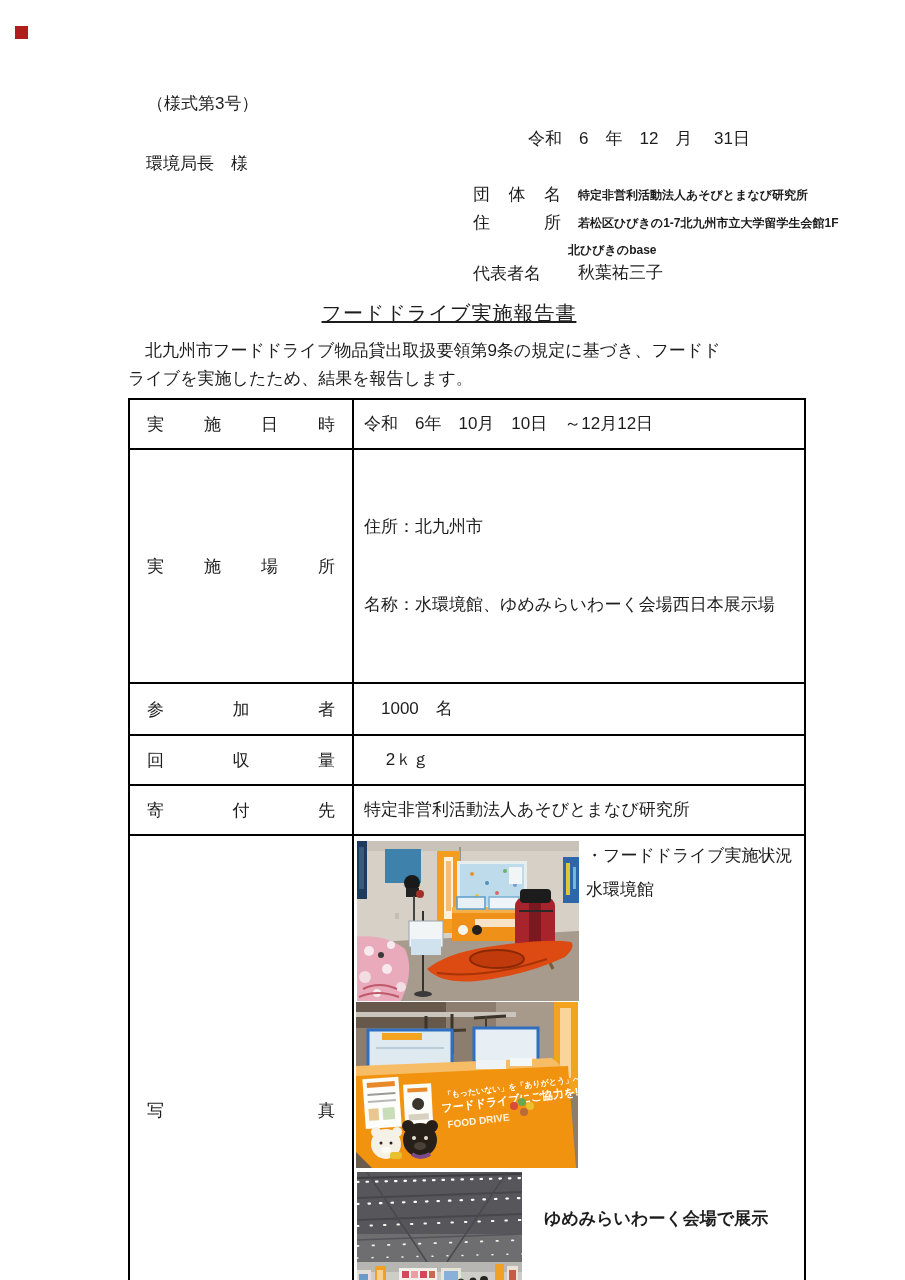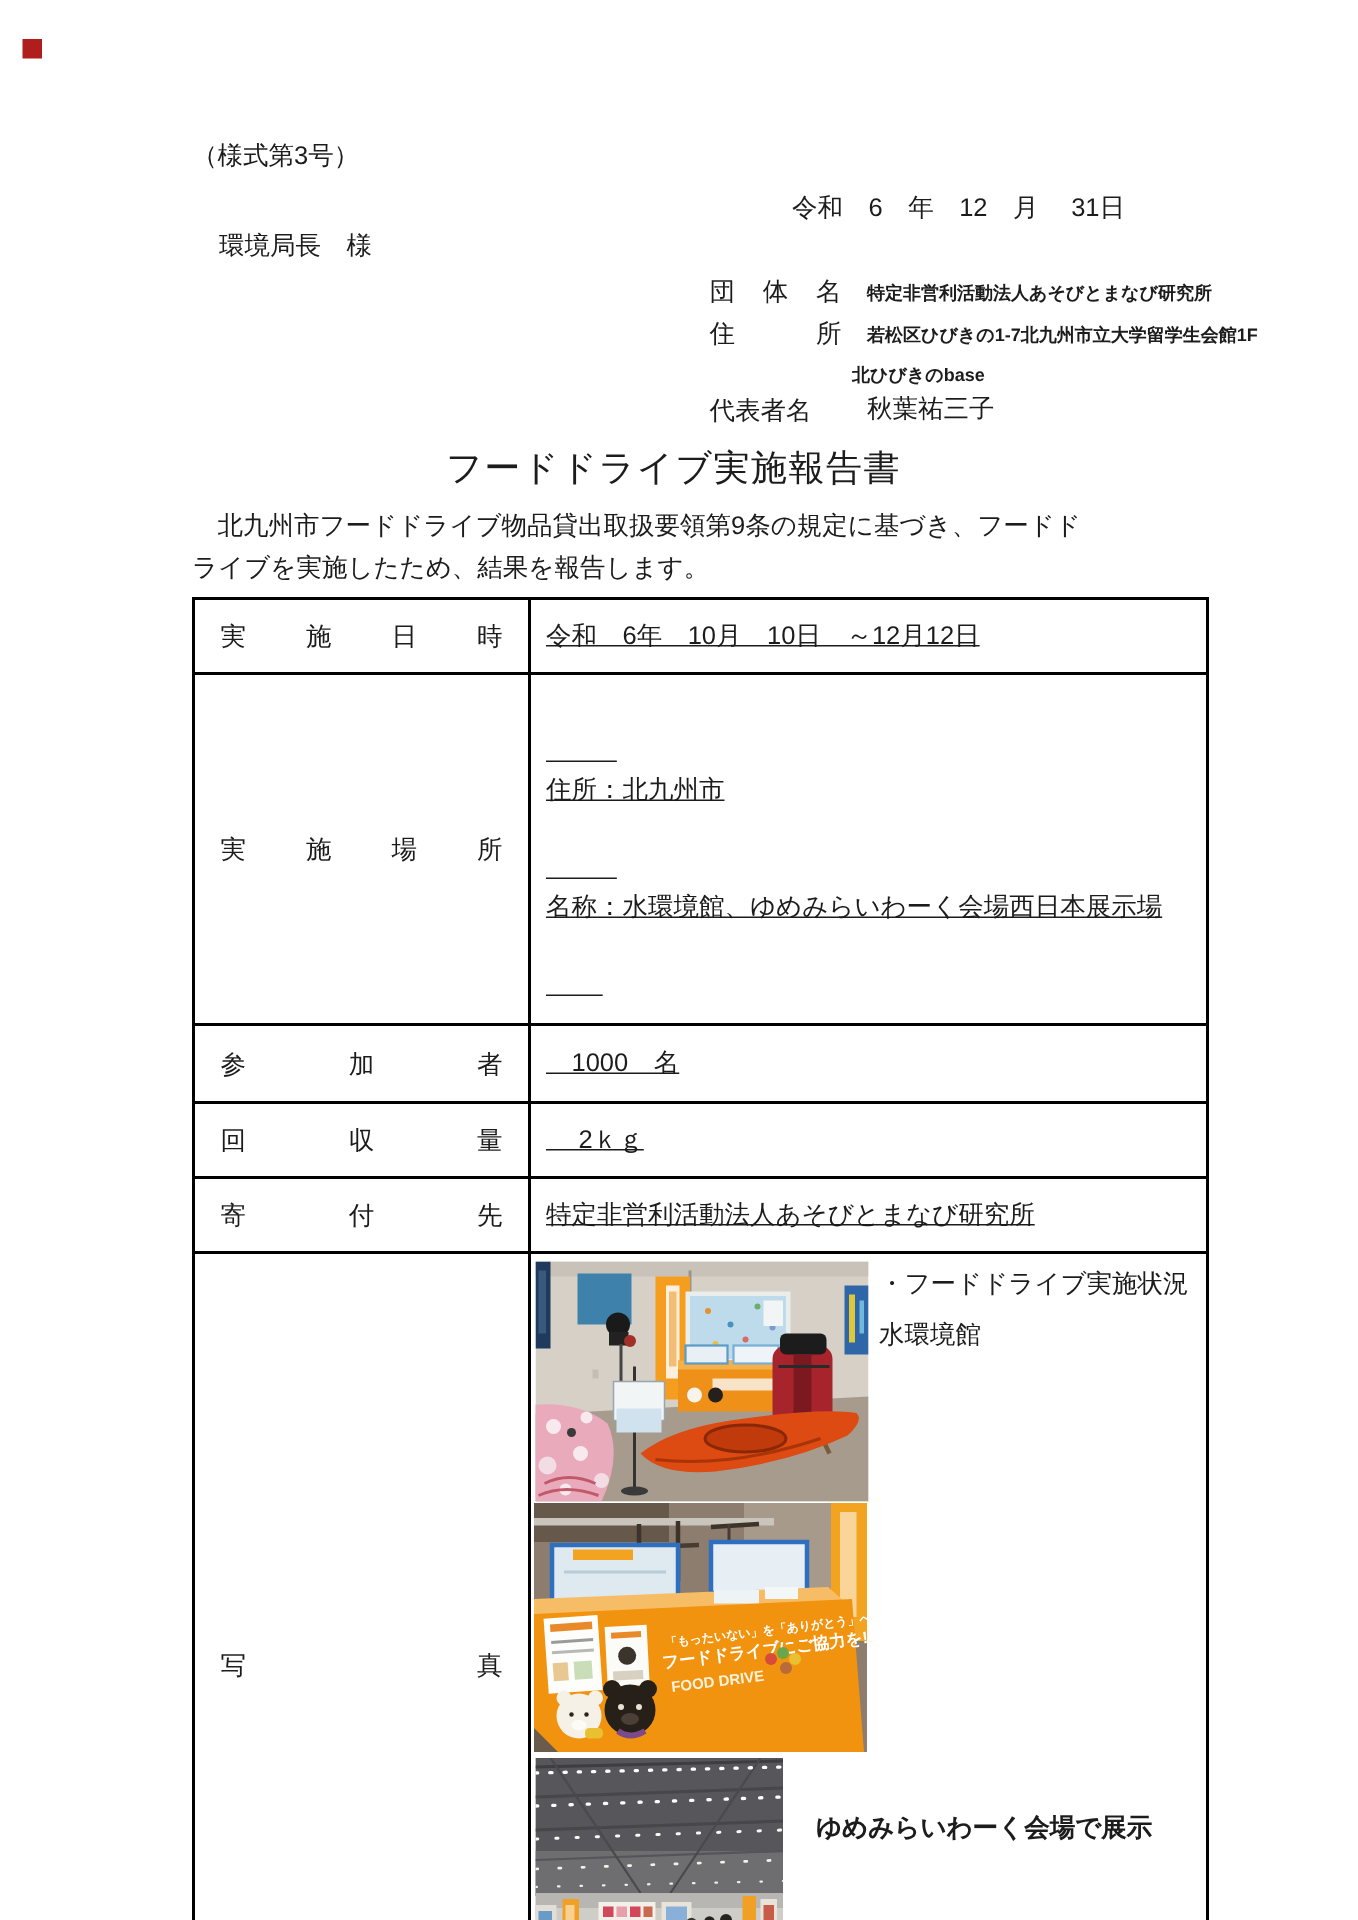"（様式第3号）" div.abs { left: 128px -> 147px }
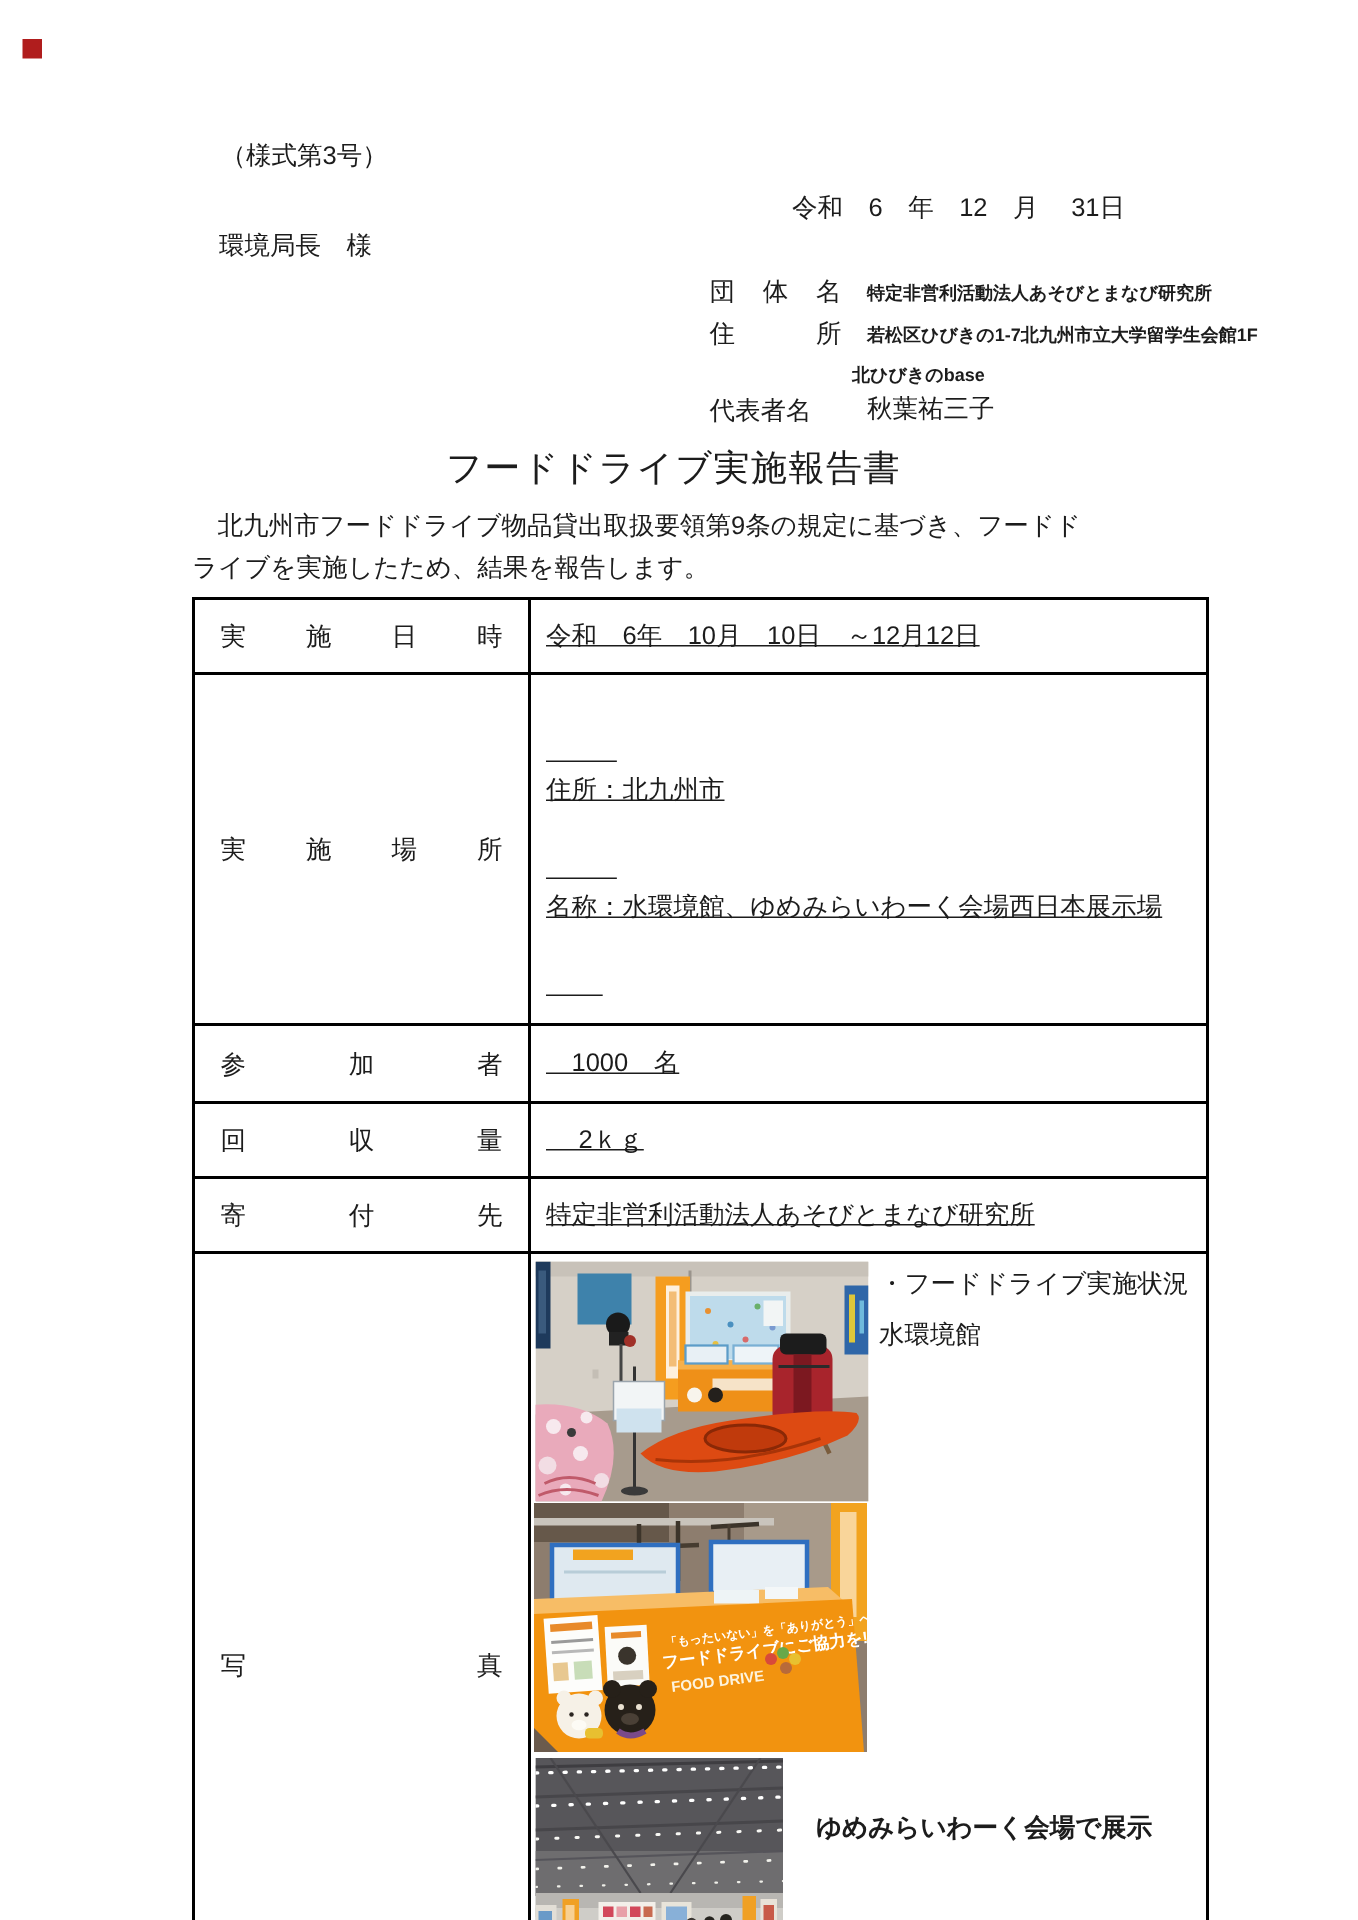"フードドライブ実施報告書" .title { font-size: 24px -> 20px; text-decoration: none -> underline }
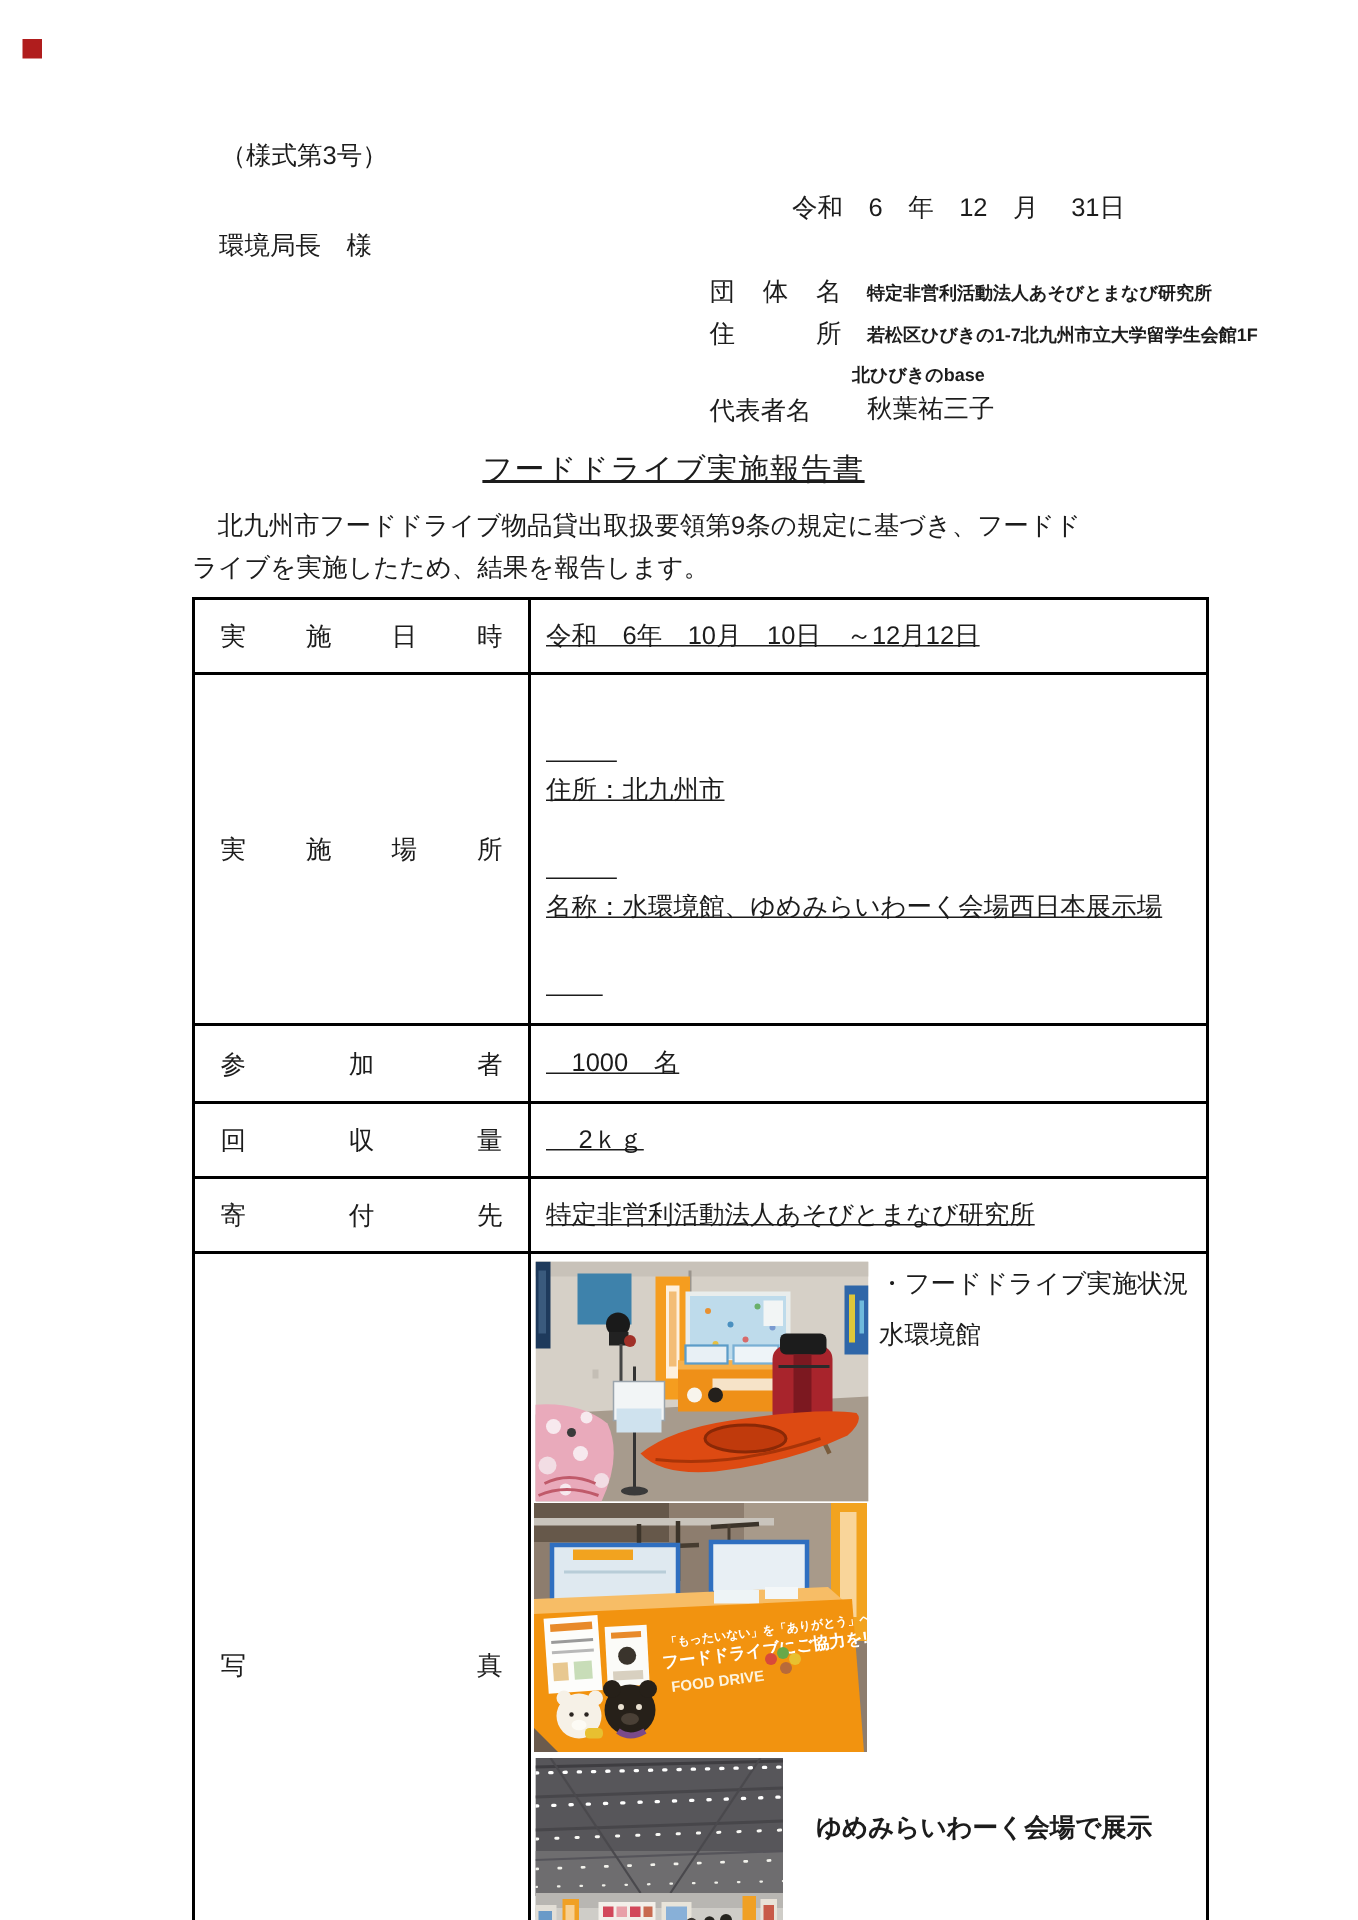"令和 6年 10月 10日 ～12月12日" td.val { text-decoration: underline -> none }
